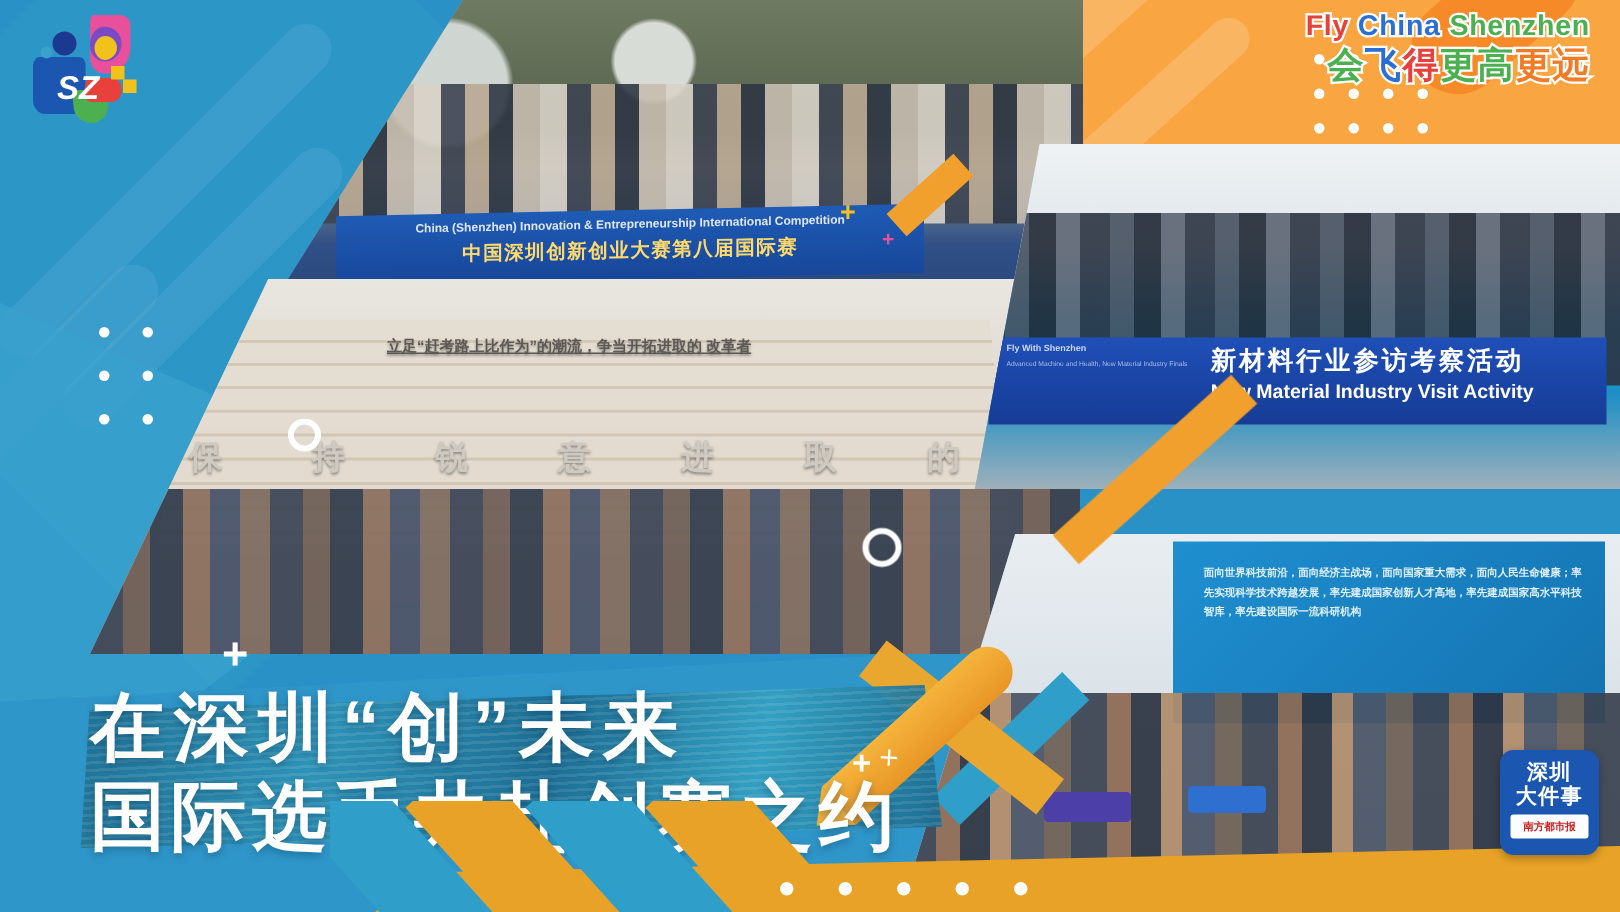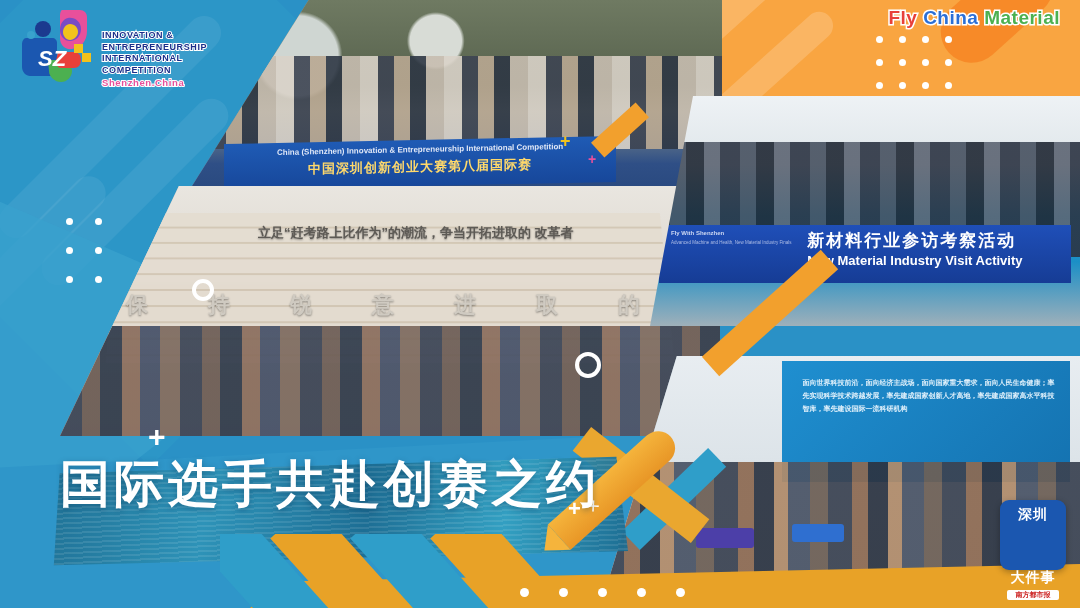"Material" span.c-green { text: Material -> Shenzhen }
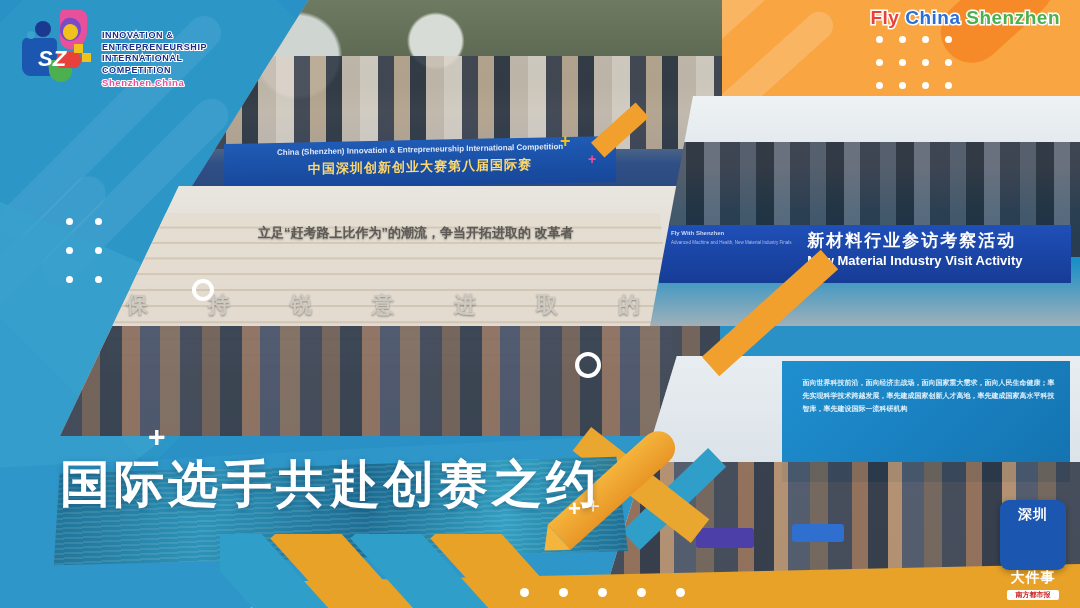"INNOVATION &" div.logo-text { html: <div> <b>INNOVATION &amp;</b> <b>ENTREPRENEURSHIP</b> <b>INTERNATIONAL</b> <b>COMPETITION</b> <b>Shenzhen.China</b> </div> -> none }
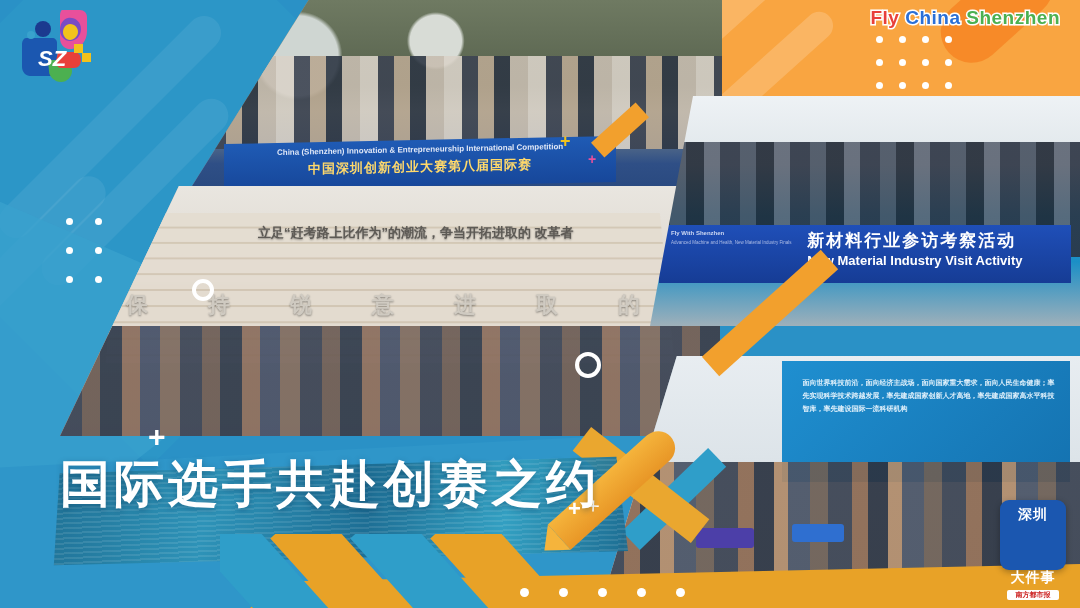"会飞得更高更远" div.fly-cn2 { html: none -> <div> <span>会</span><span>飞</span><span>得</span><span>更高</span><span>更远</span> </div> }
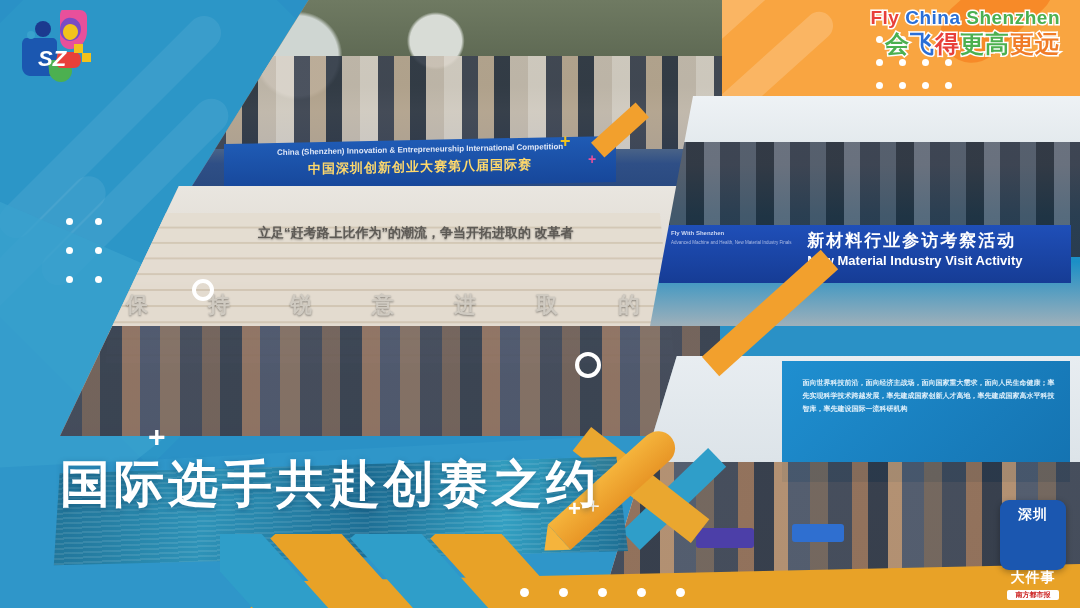"立足“赶考路上比作为”的潮流，争当开拓进取的 改革者" .p2-t1 { font-size: 13px -> 10px; text-decoration: none -> underline }
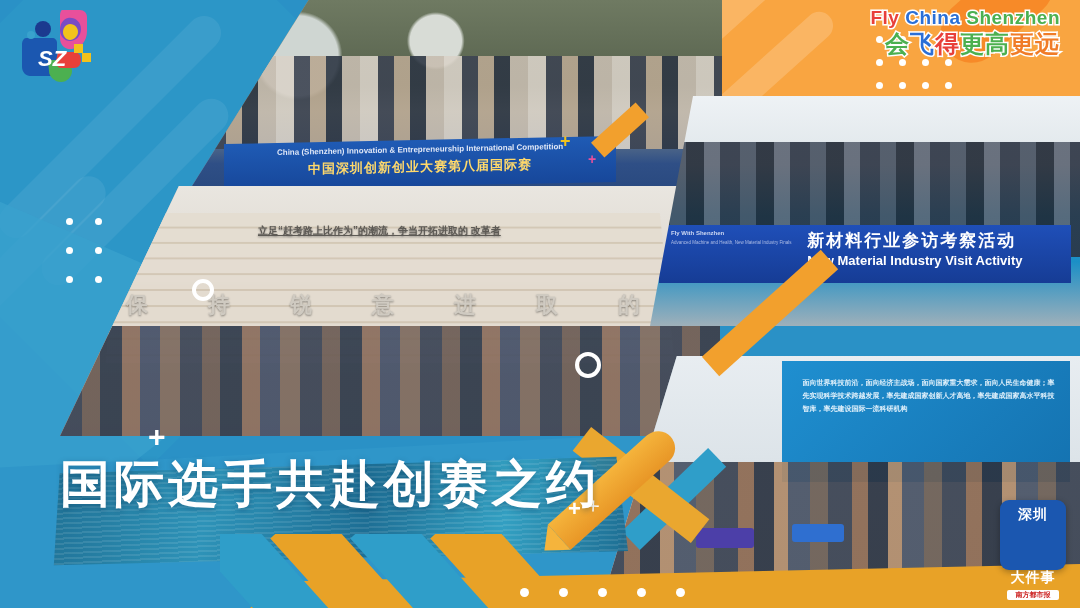"在深圳“创”未来" div.hl1 { html: none -> <div>在深圳“创”未来</div> }
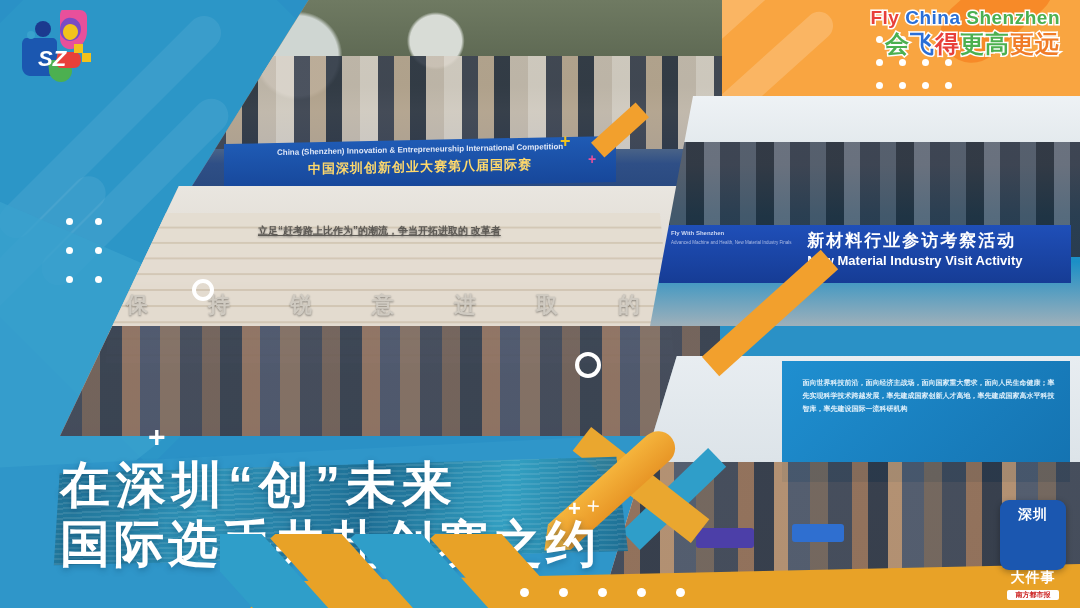"大件事" .wm-badge .l2 { margin-top: 47px -> none }
